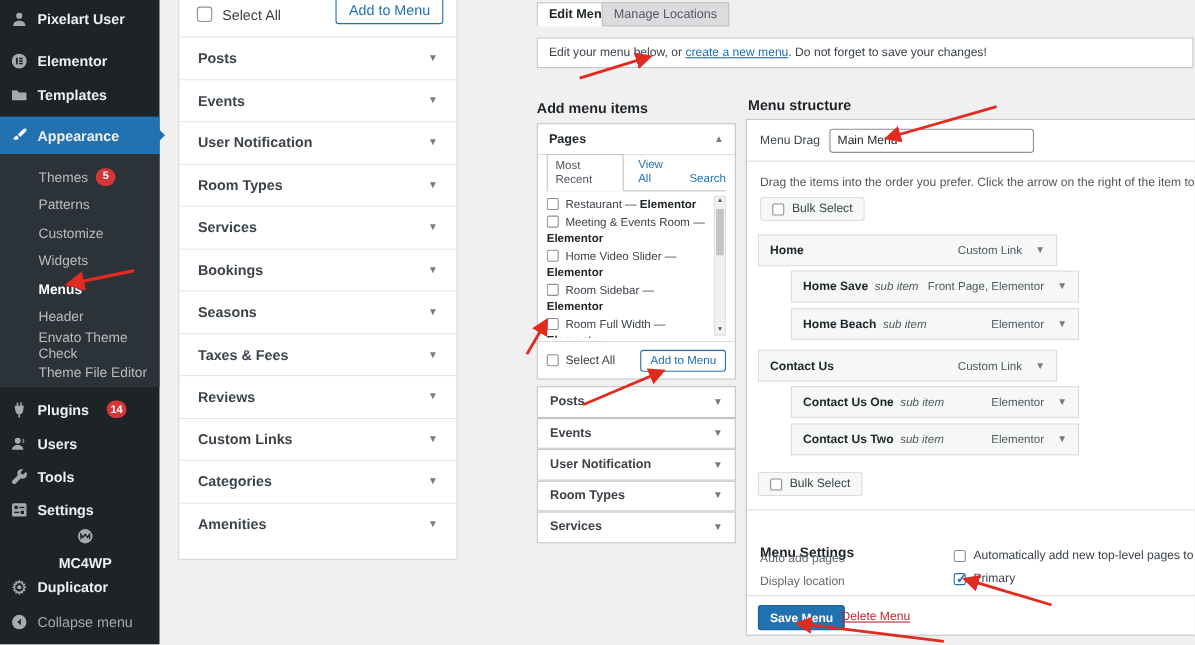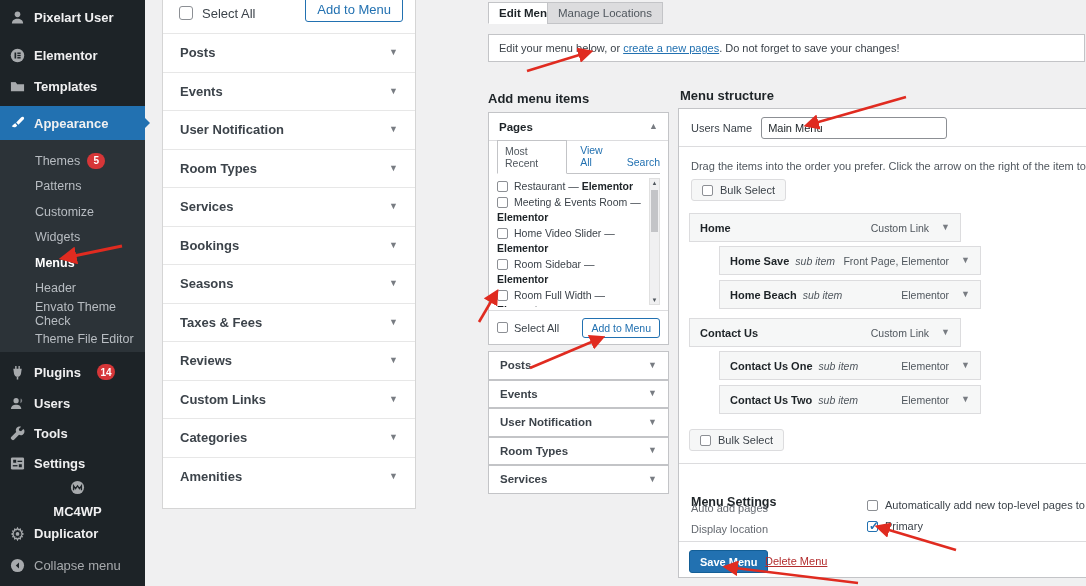"create a new pages" a { text: pages -> menu }
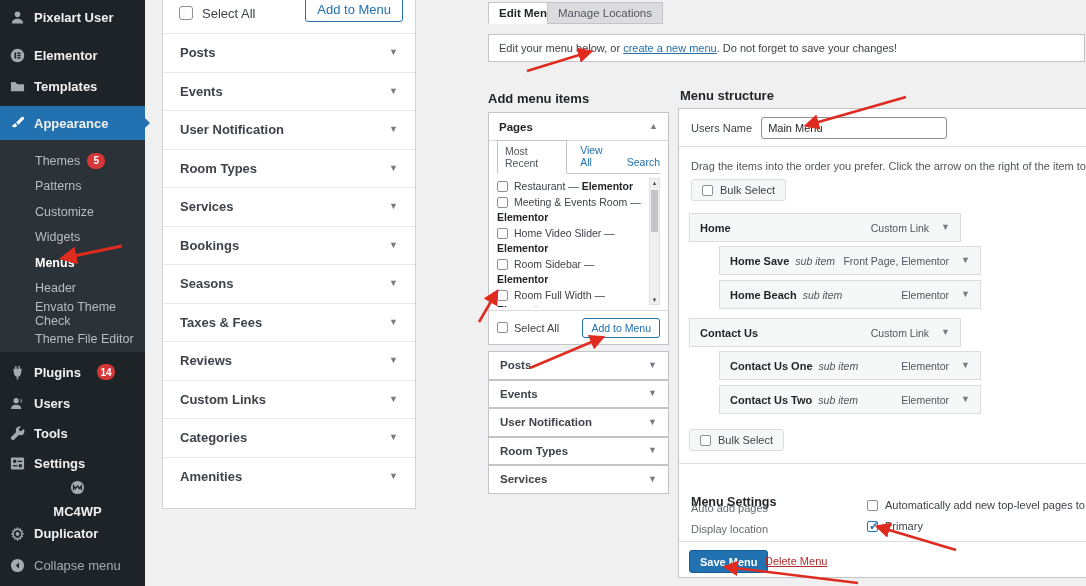"Users Name" span.lbl { text: Users Name -> Menu Drag }
